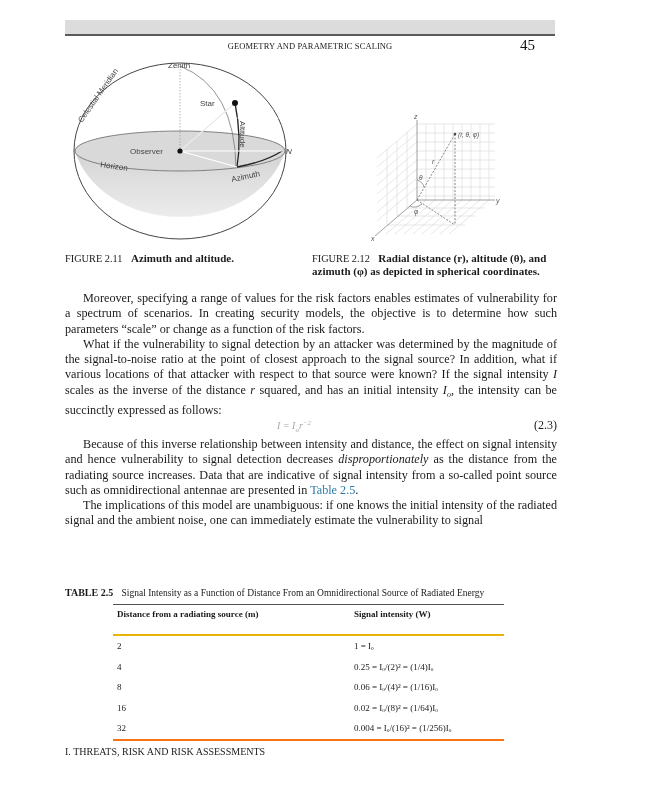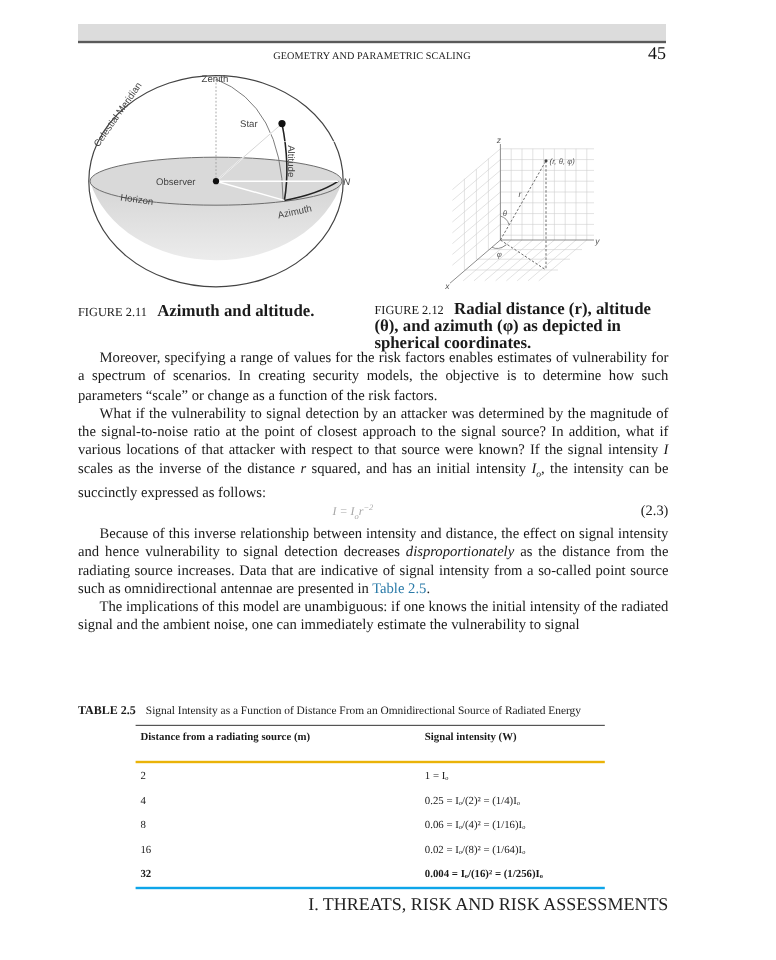"45" .page-num { text-align: right -> left }
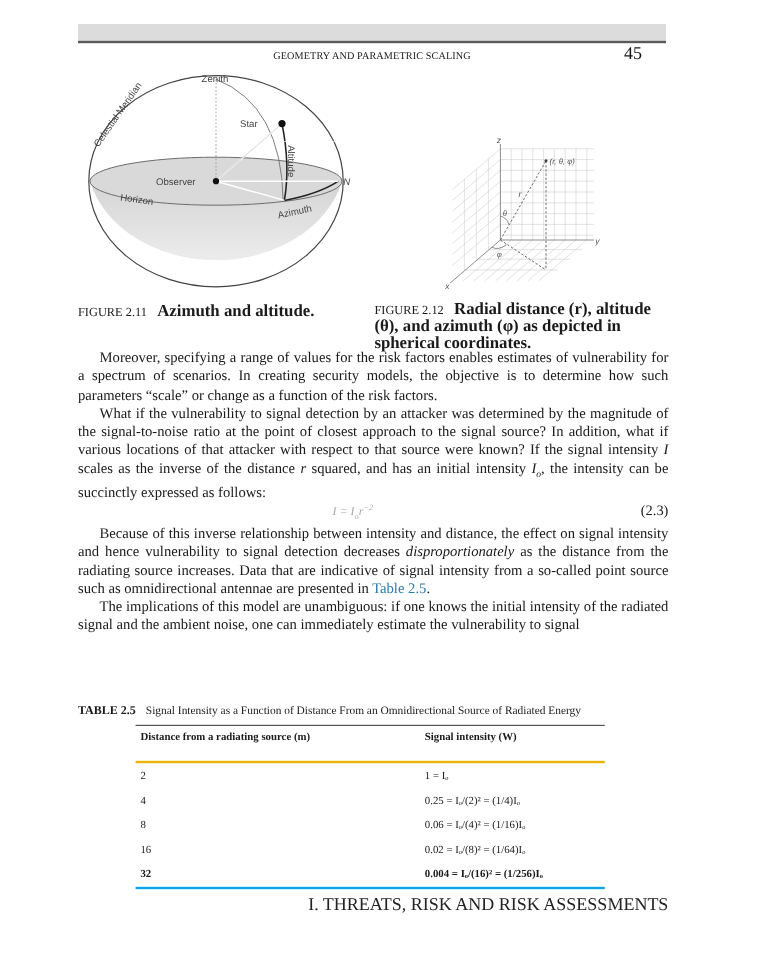"Azimuth and altitude." .cap-text { font-size: 14px -> 11px }
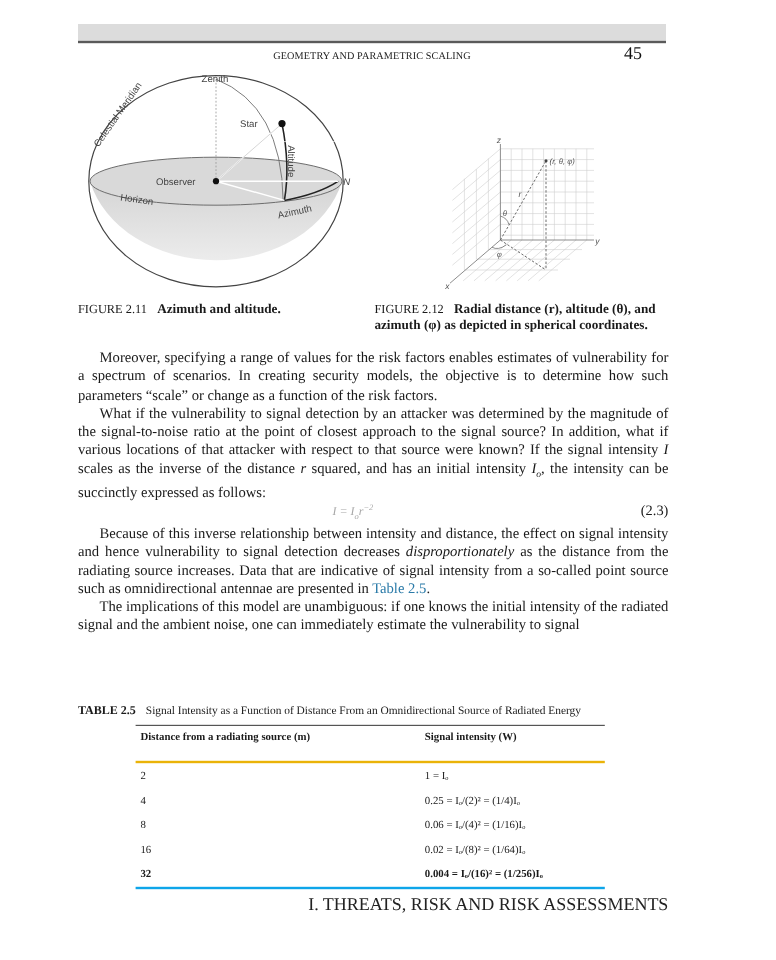"32" .tbl-wrap tr:last-child td { border-bottom: 2px solid #0ea5e9 -> 2px solid #f97316; font-weight: bold -> none }
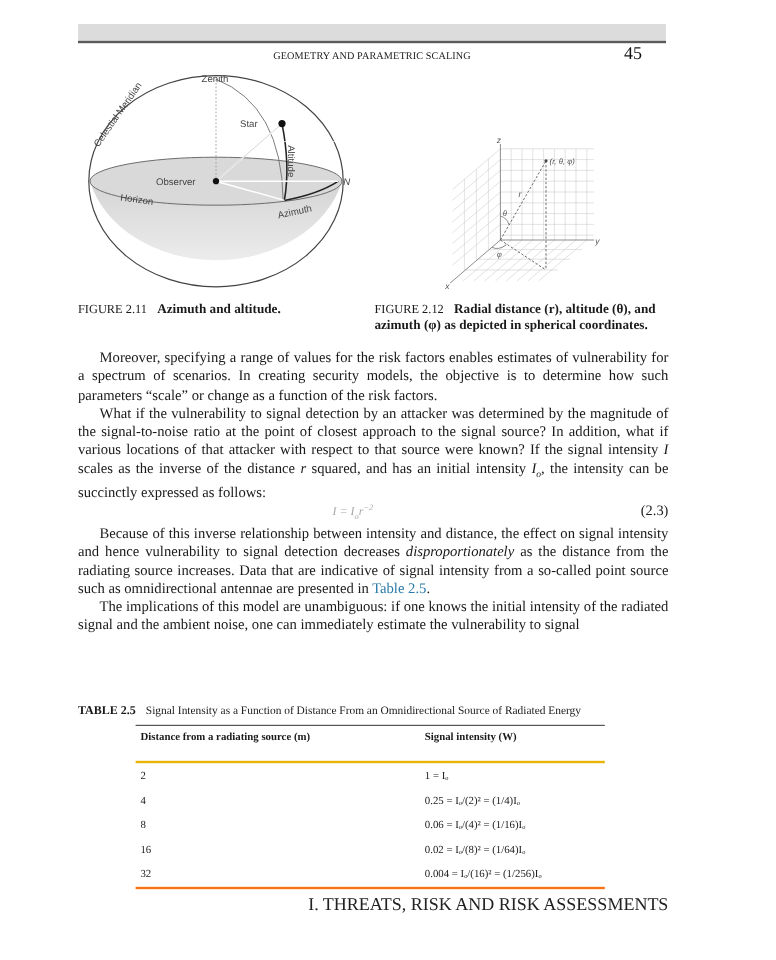"I. THREATS, RISK AND RISK" .footer { font-size: 15px -> 10px; text-align: right -> left }
